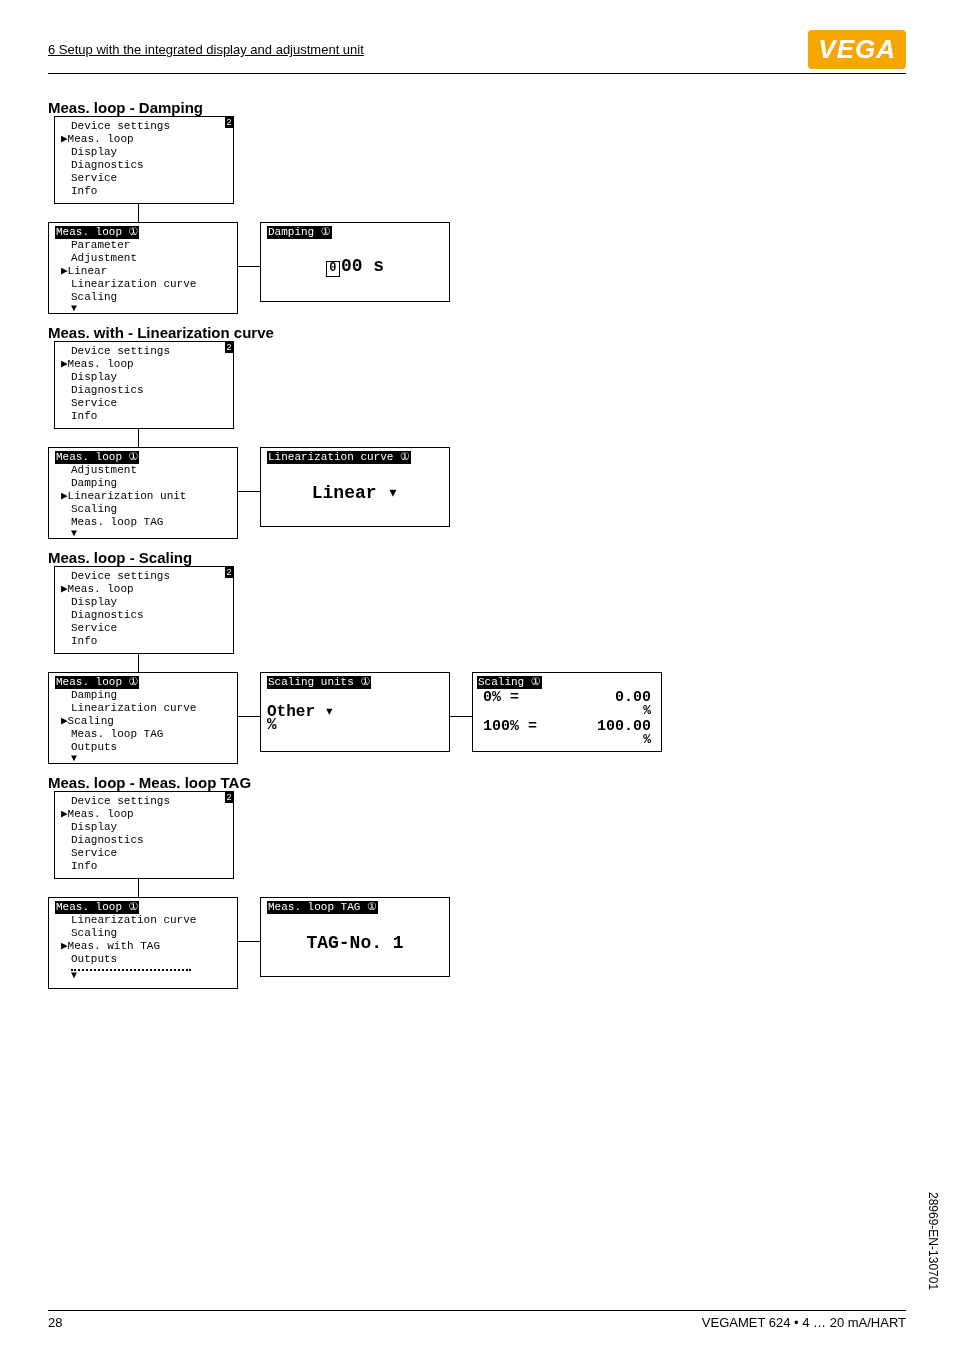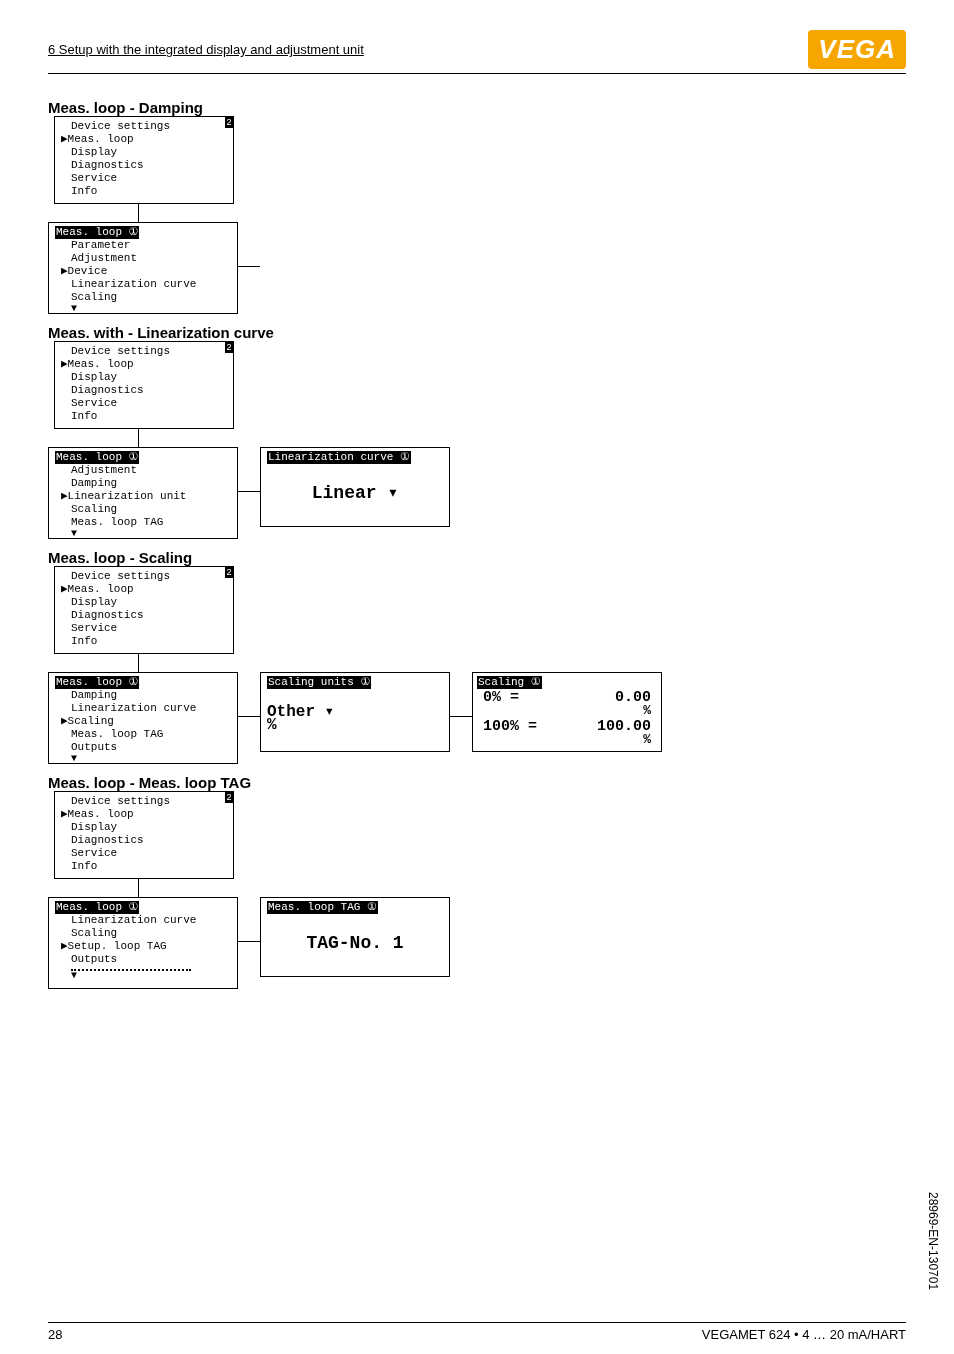"Damping ①" div.lcd { html: none -> <div> <span><span>Damping ①</span></span> <div> <span><span>0</span><span>00 s</span></span> </div> </div> }
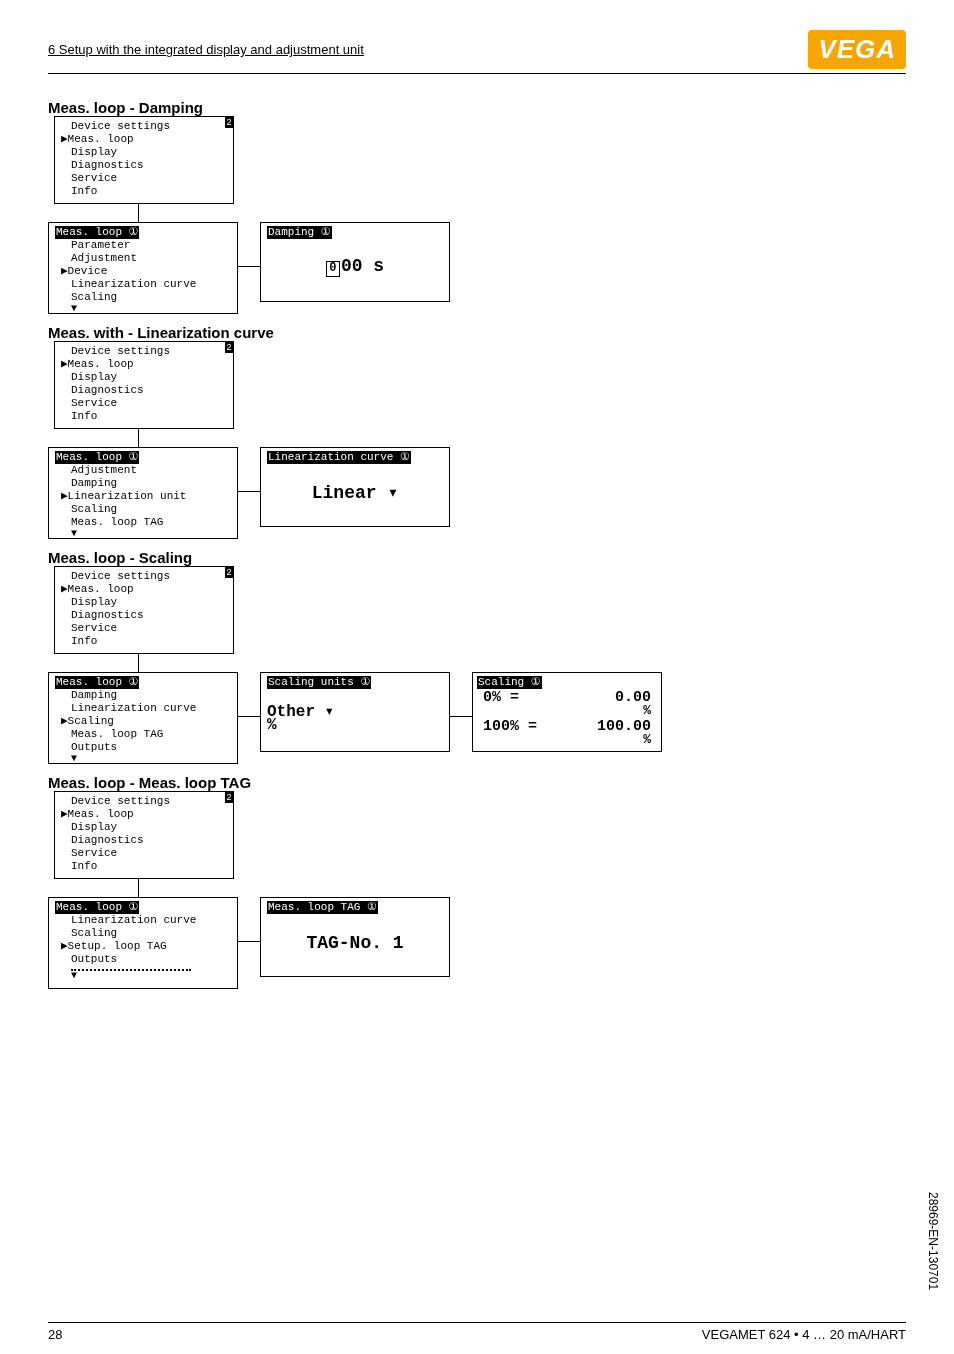"▶Device" span.line { text: Device -> Linear }
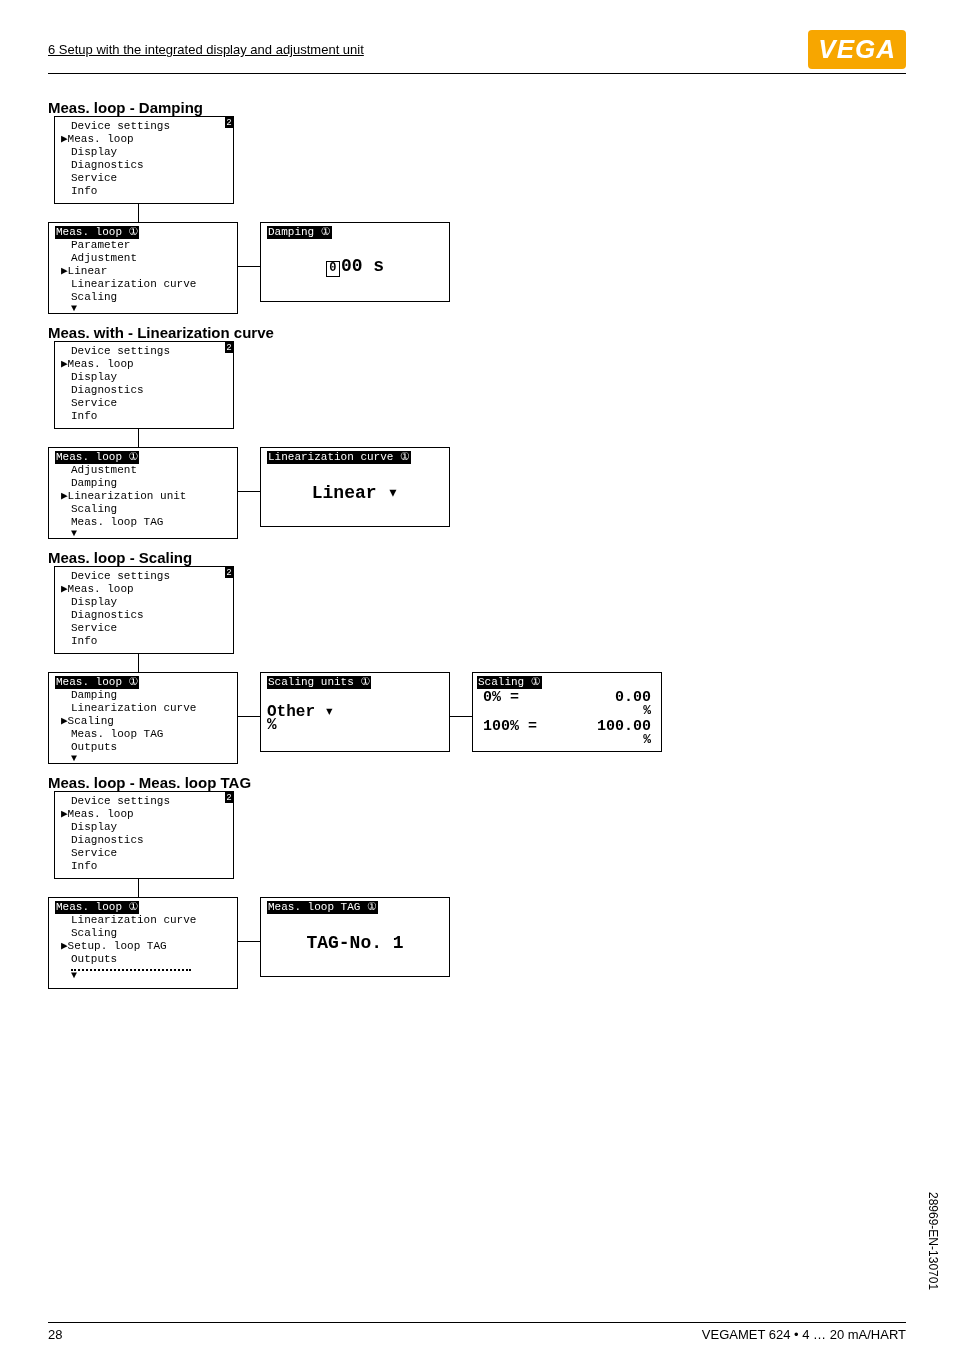"▶Setup. loop TAG" span.line { text: Setup. loop -> Meas. with }
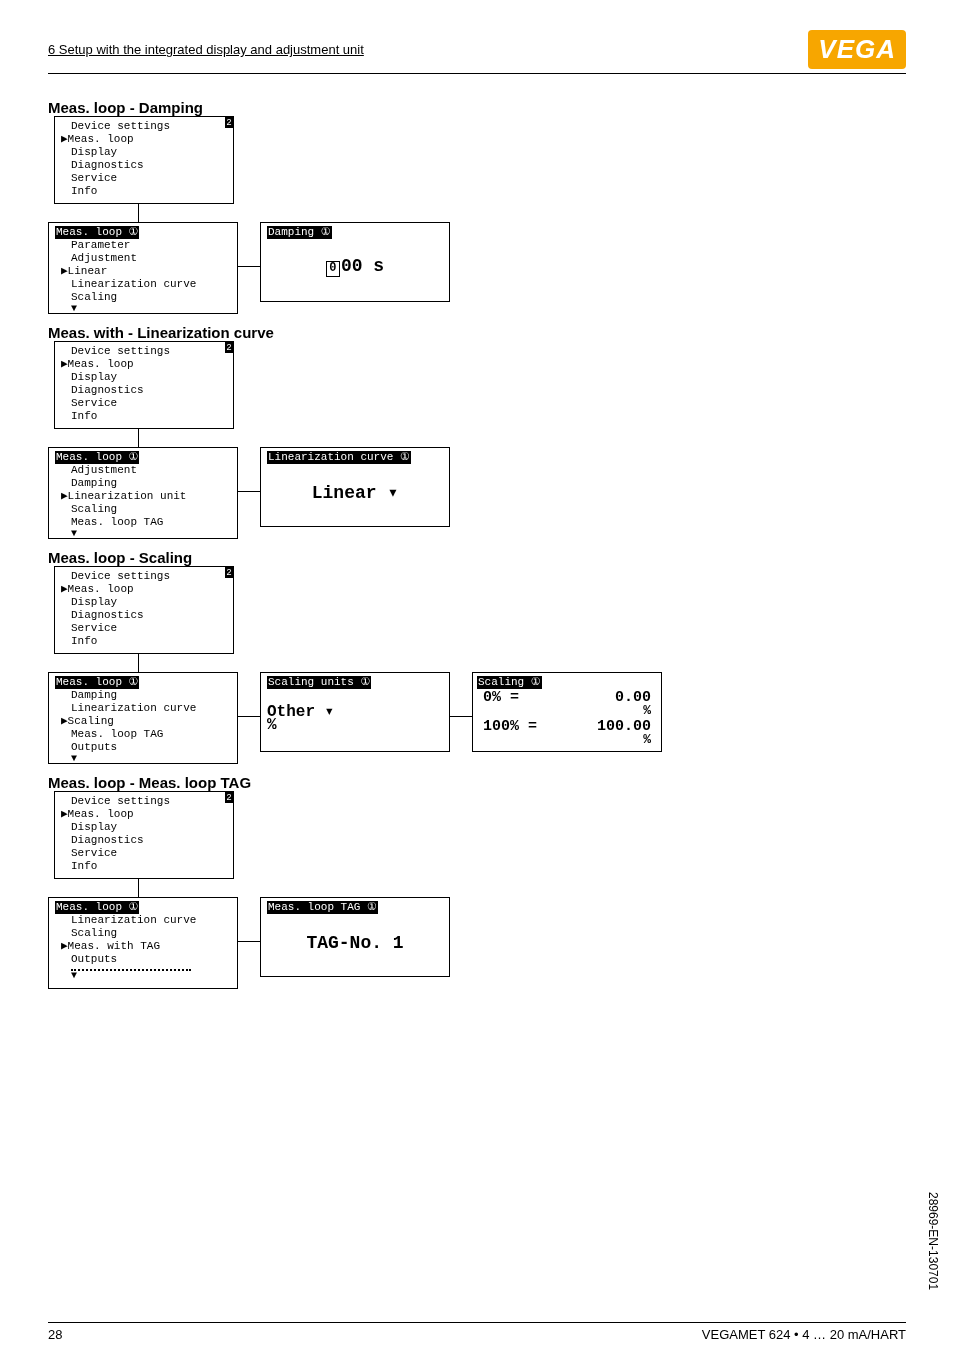"28" .footer { bottom: 12px -> 24px }
